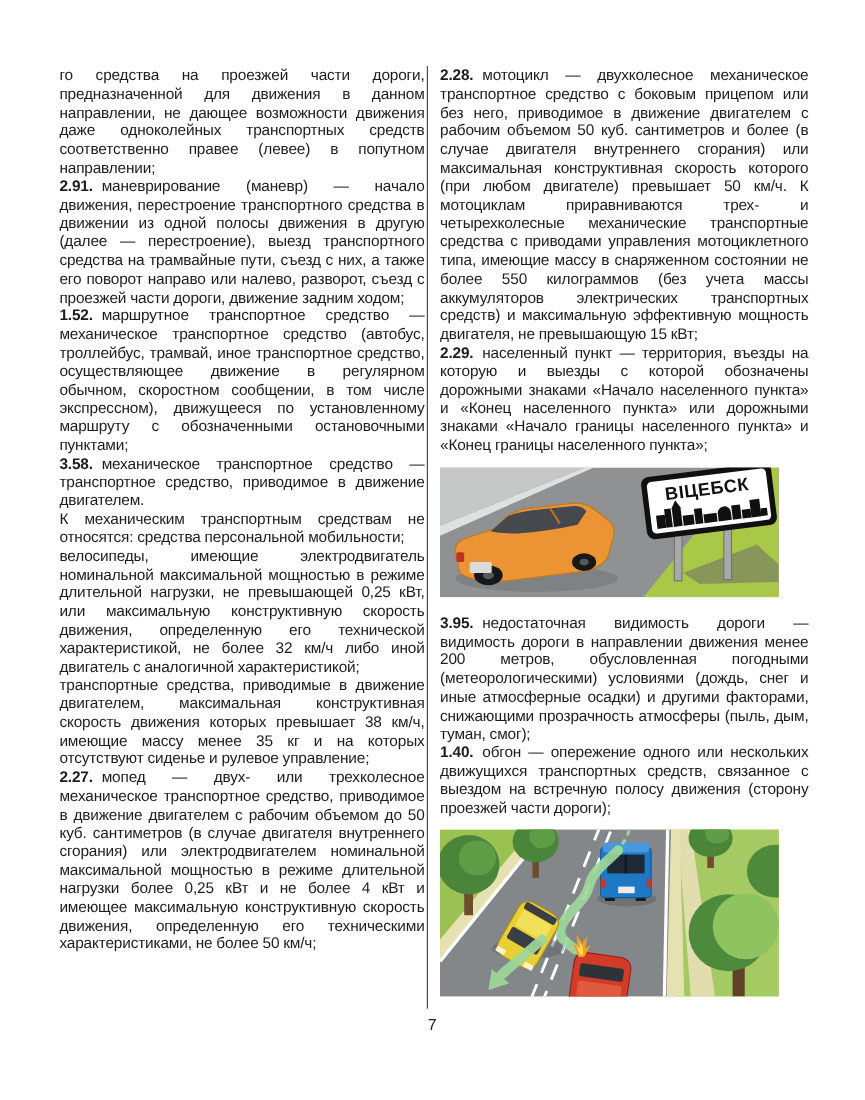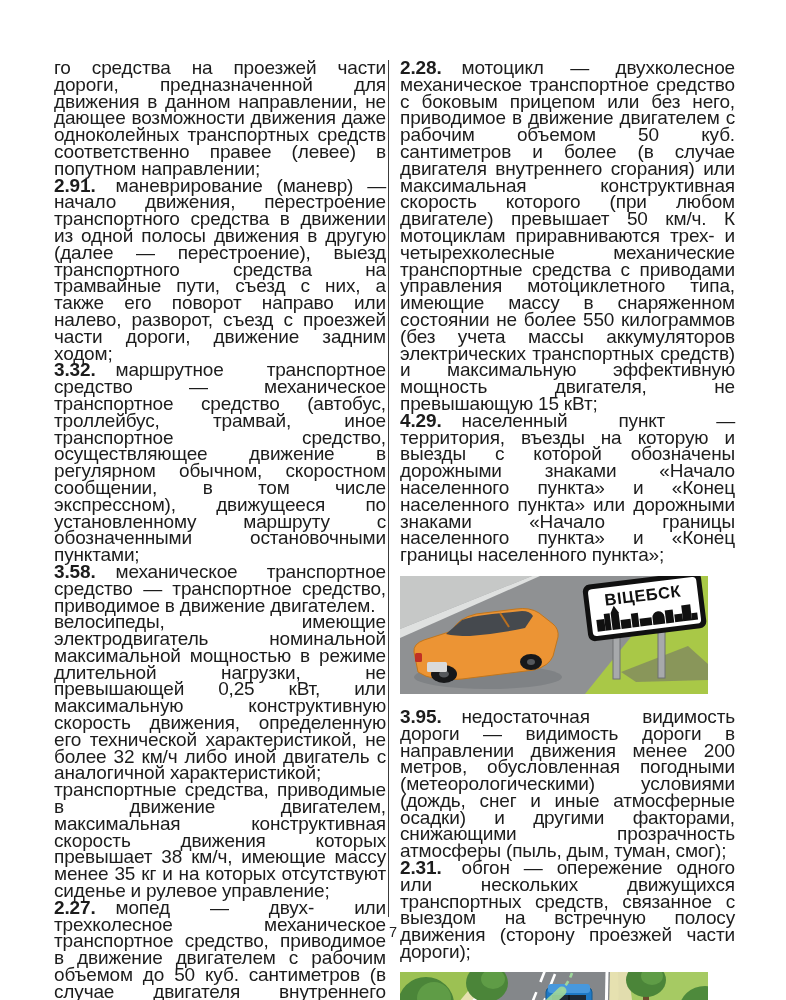"го средства на проезжей части" .para { font-size: 19px -> 14px }
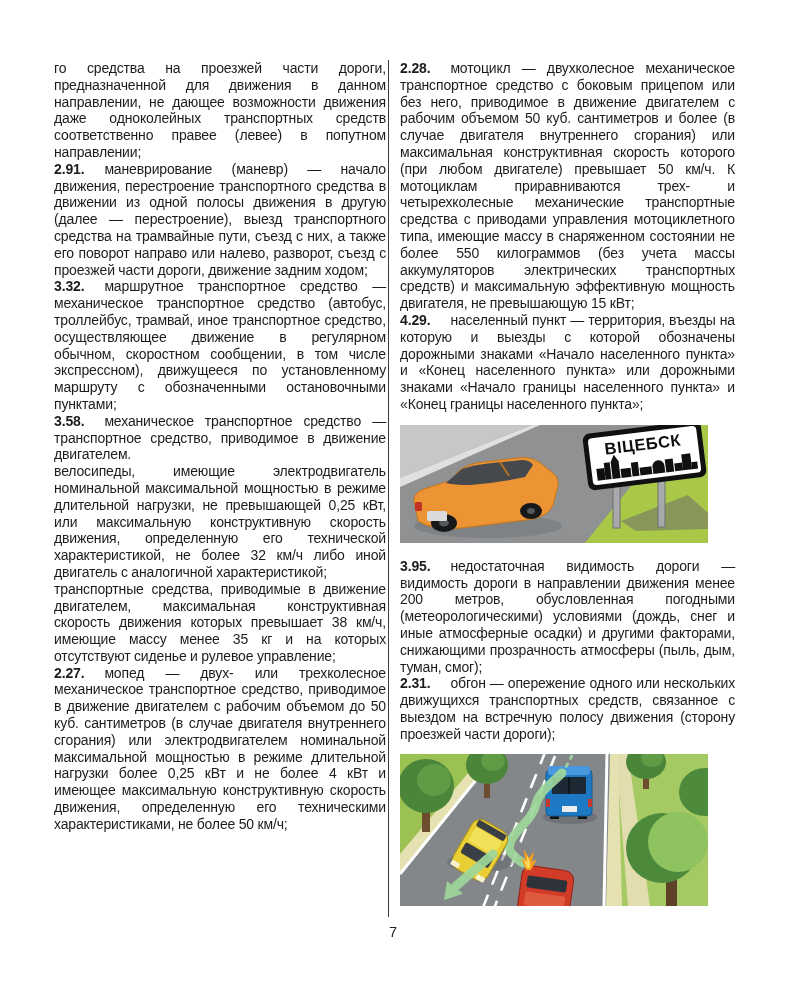"2.28." .para b { margin-right: 20px -> 8px }
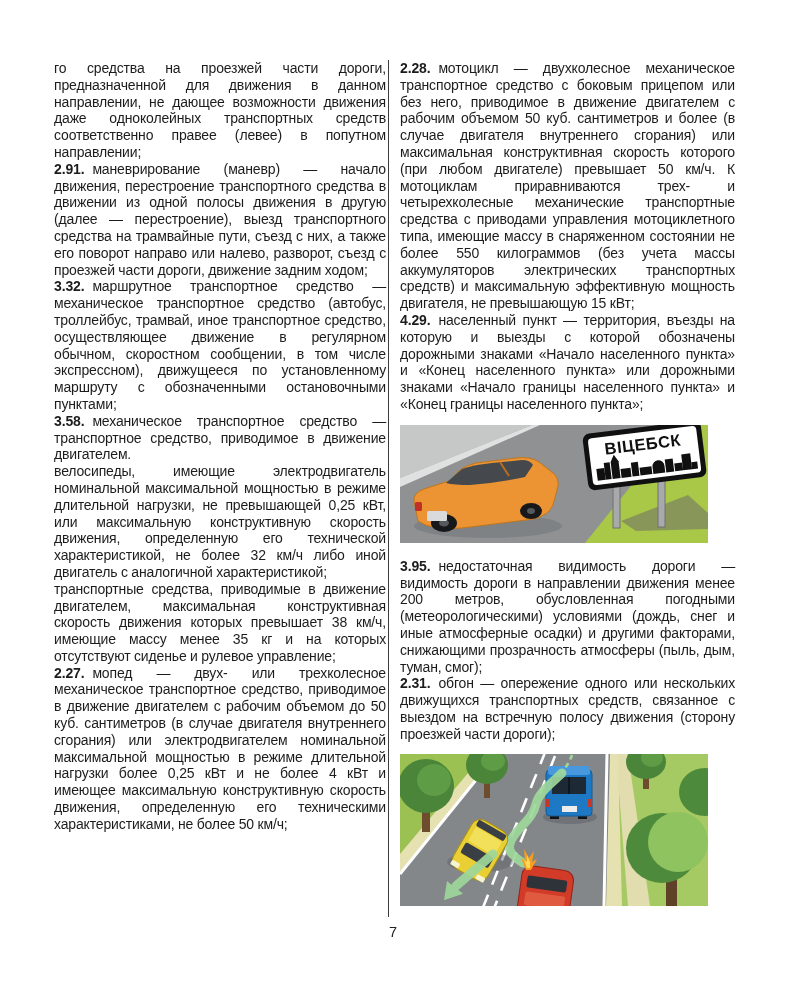"3.32." b { text: 3.32 -> 1.52 }
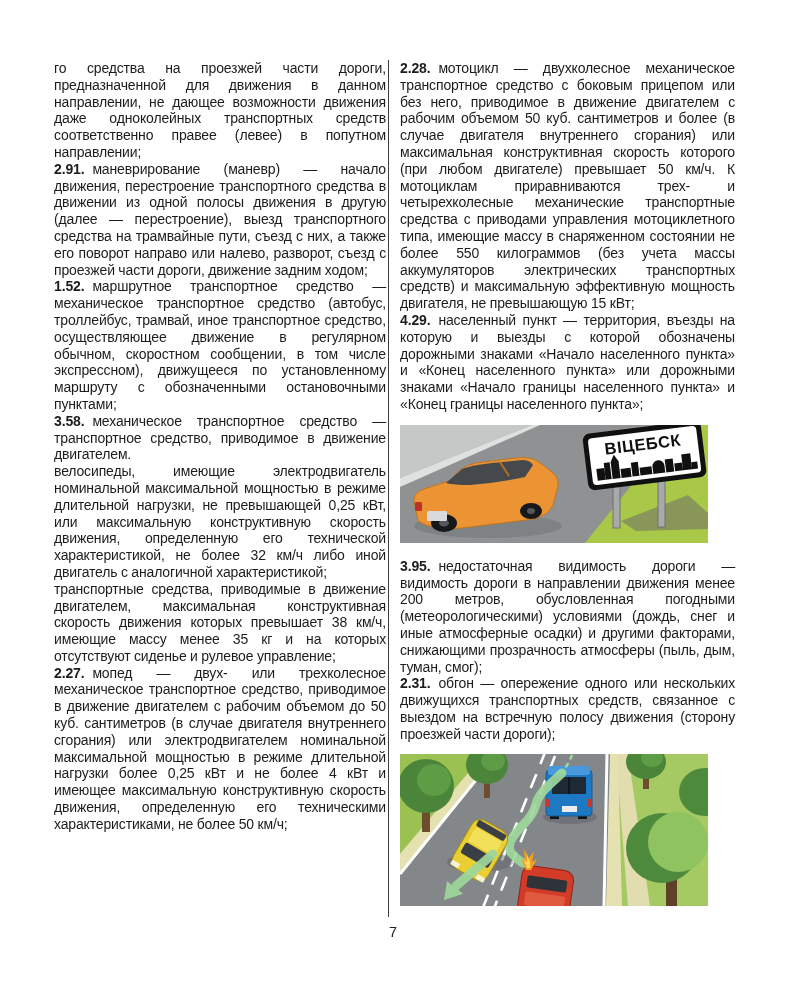"4.29." b { text: 4.29 -> 2.29 }
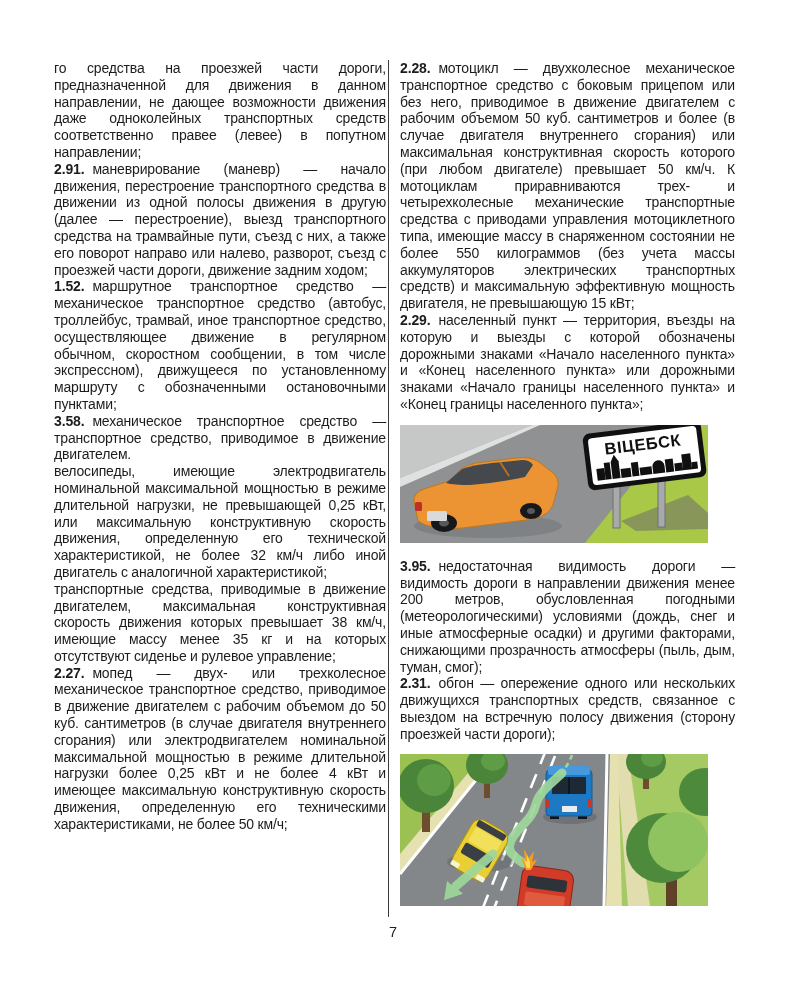"К механическим транспортным средствам не" p.para { html: none -> <p><span>К механическим транспортным средствам не относятся: средства персональной мобильности;</span></p> }
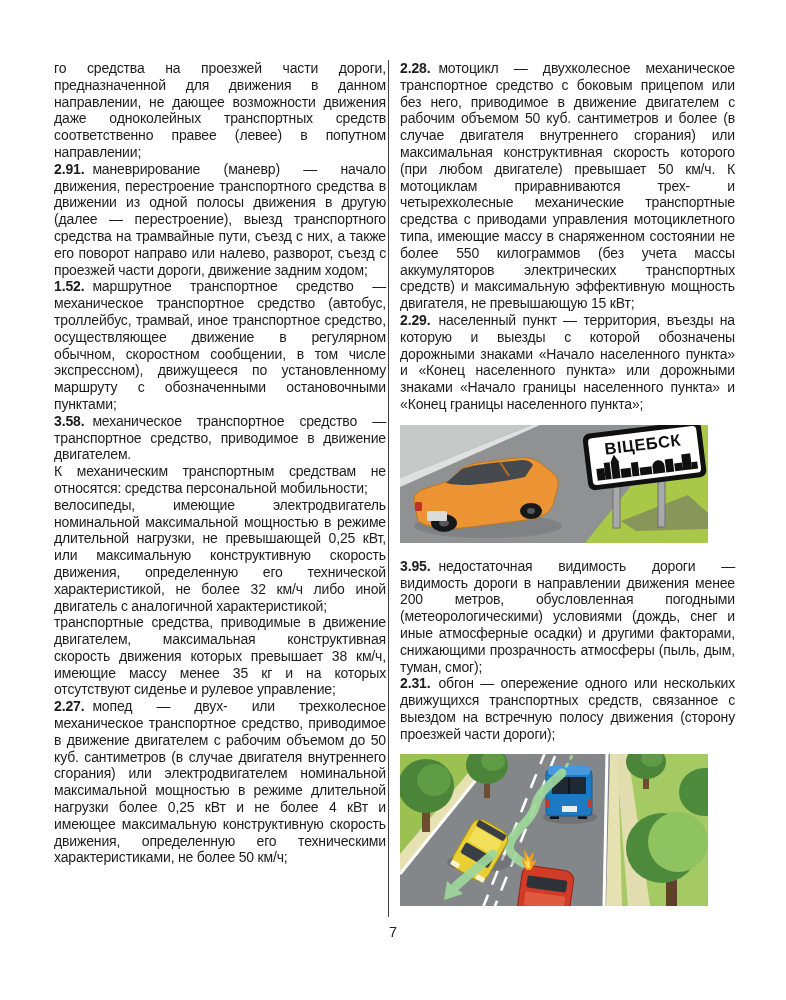"2.31." b { text: 2.31 -> 1.40 }
